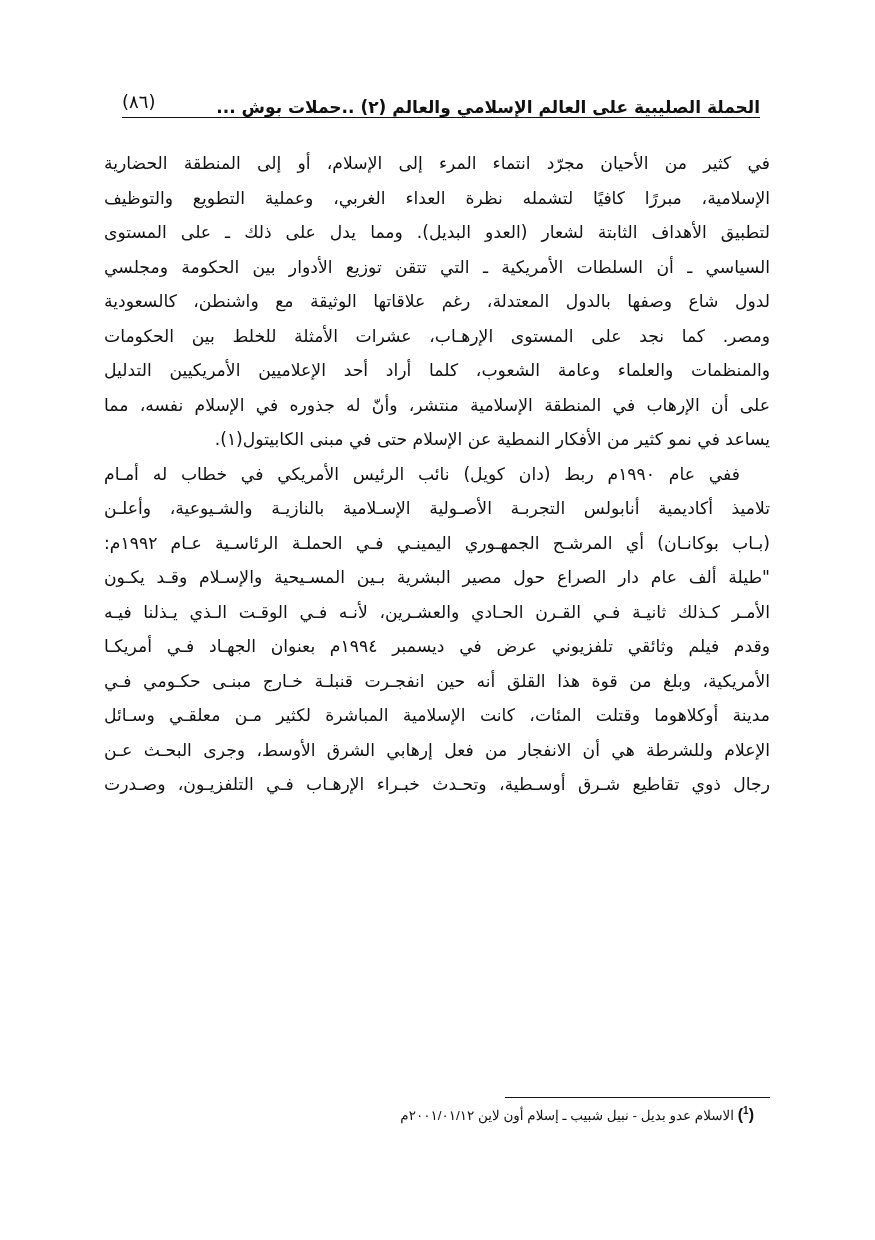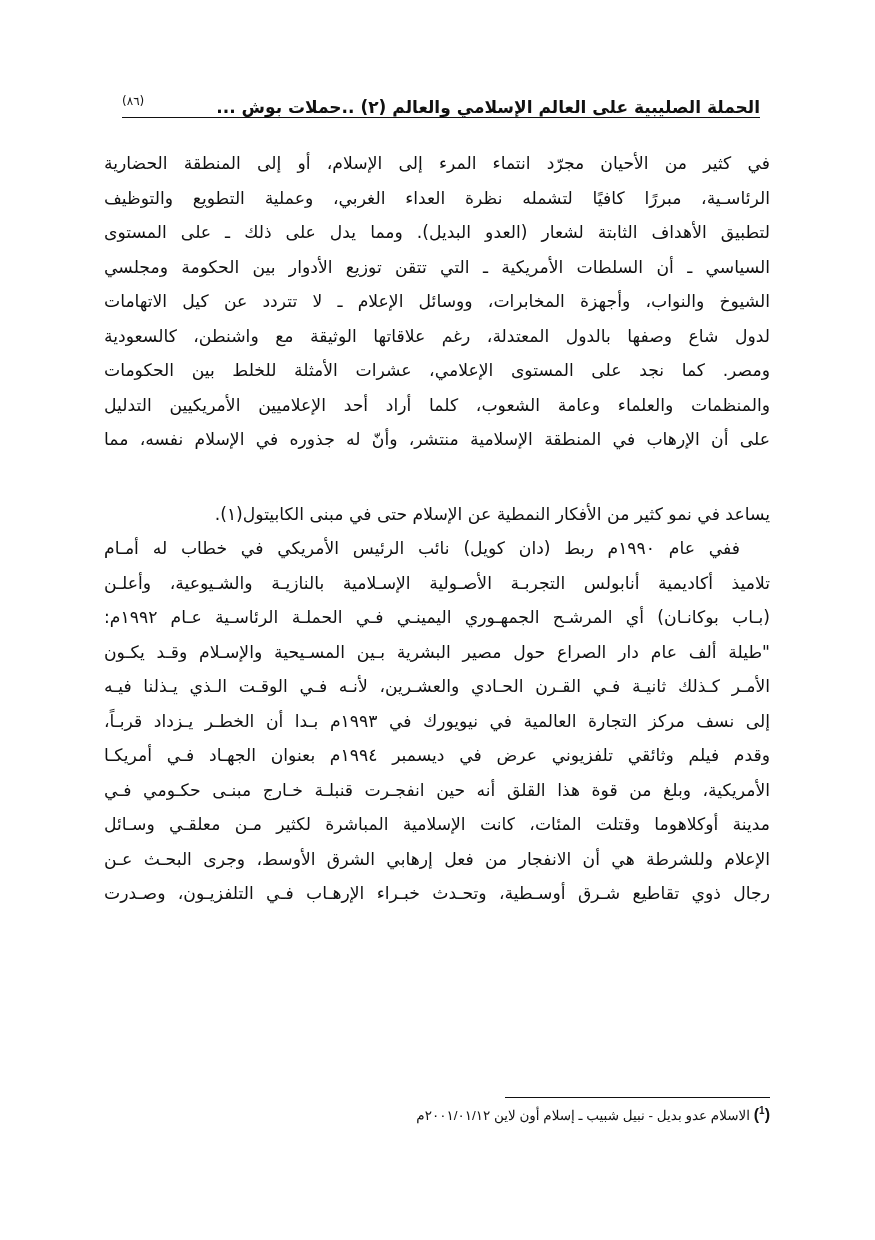"(٨٦)" .header-page { font-size: 12px -> 18px }
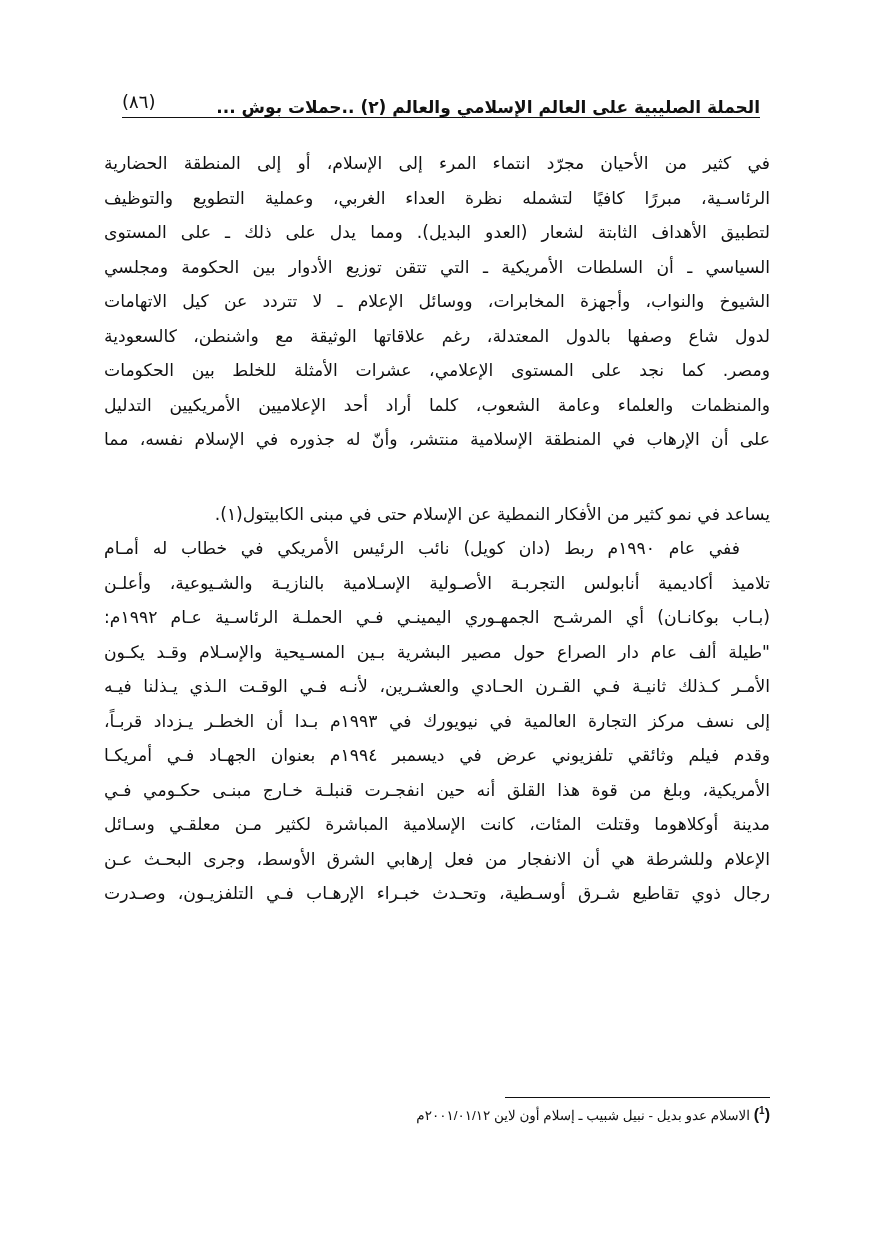"الرئاسـية، مبررًا كافيًا لتشمله نظرة" div.line { text: الرئاسـية -> الإسلامية }
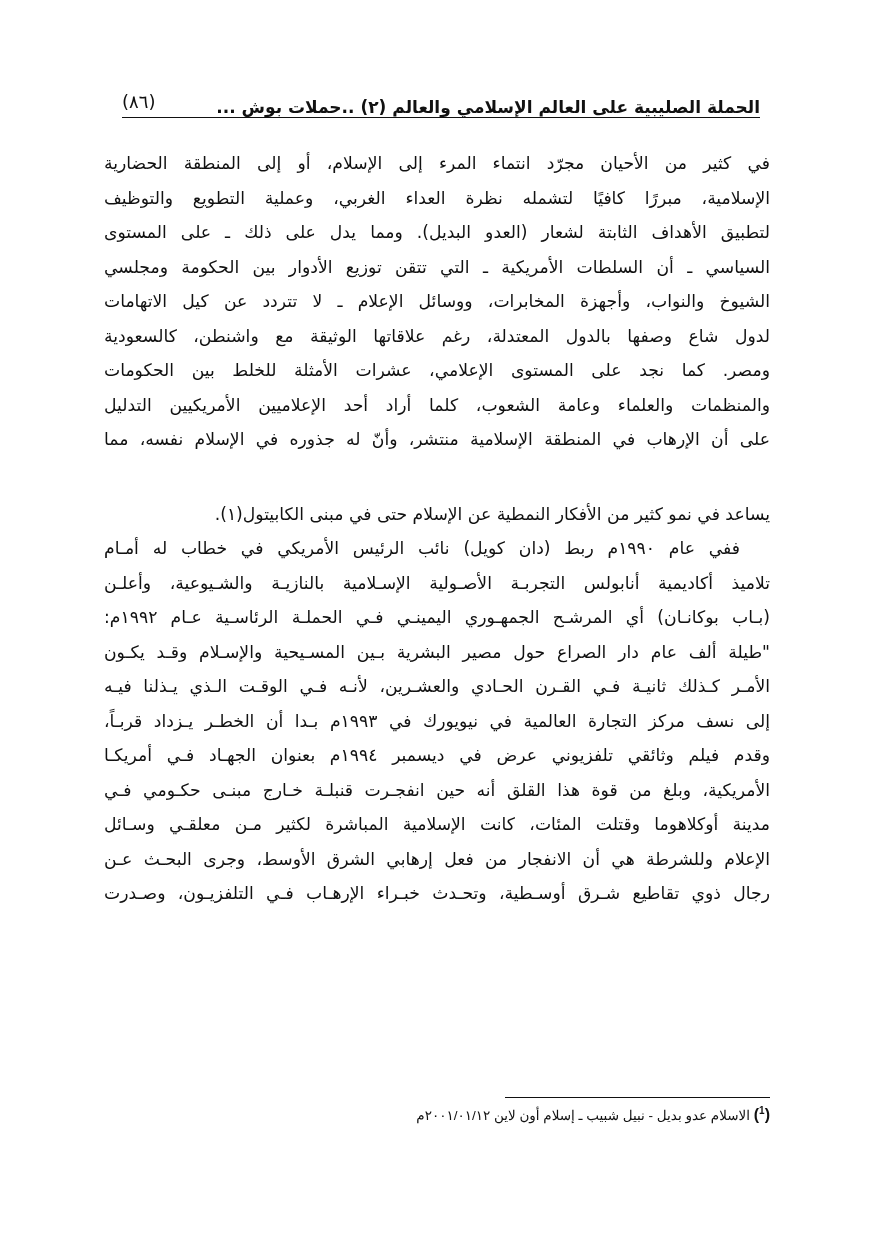"الشيوخ والنواب، وأجهزة المخابرات، ووسائل" div.line { html: <div>الشيوخ والنواب، وأجهزة المخابرات، ووسائل الإعلام ـ لا تتردد عن كيل الاتهامات</div> -> none }
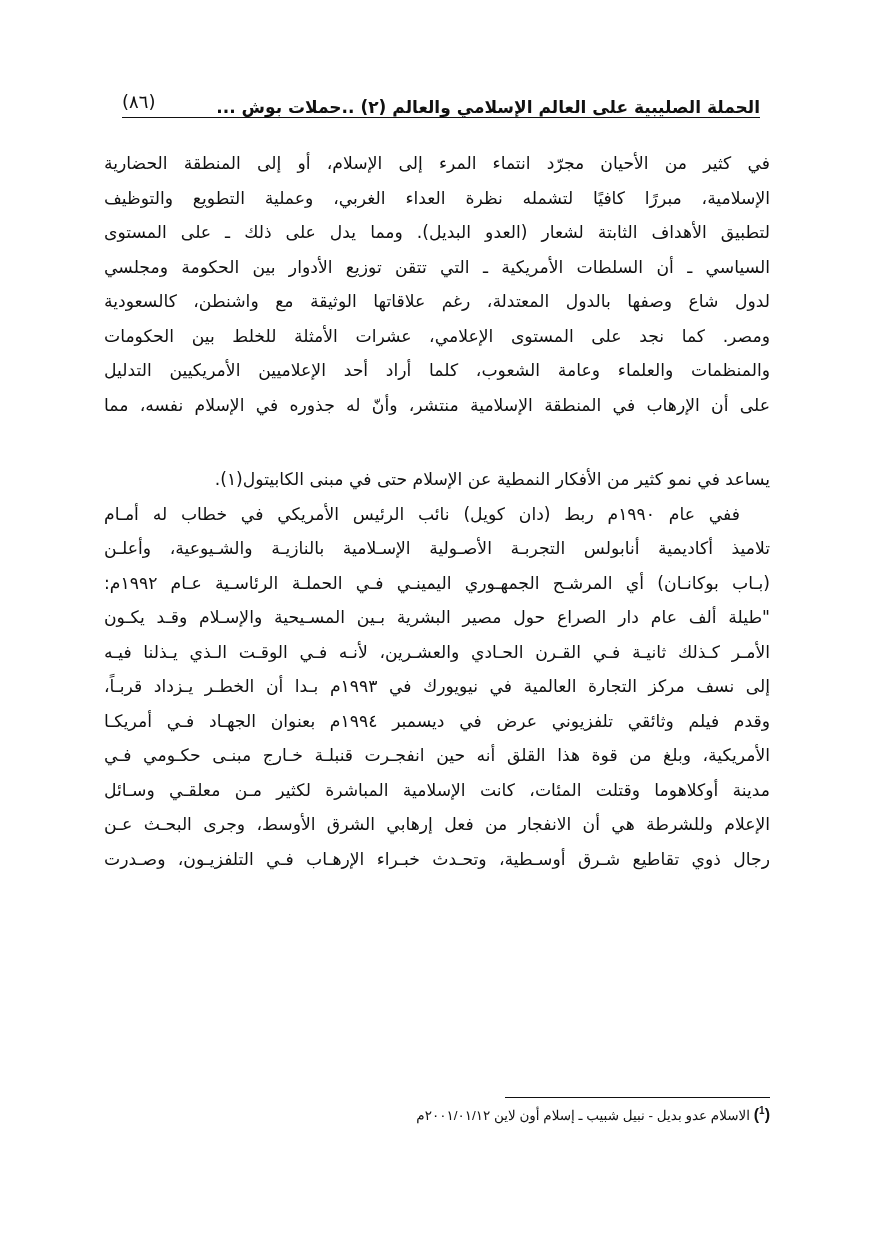"ومصر. كما نجد على المستوى" div.line { text: الإعلامي -> الإرهـاب }
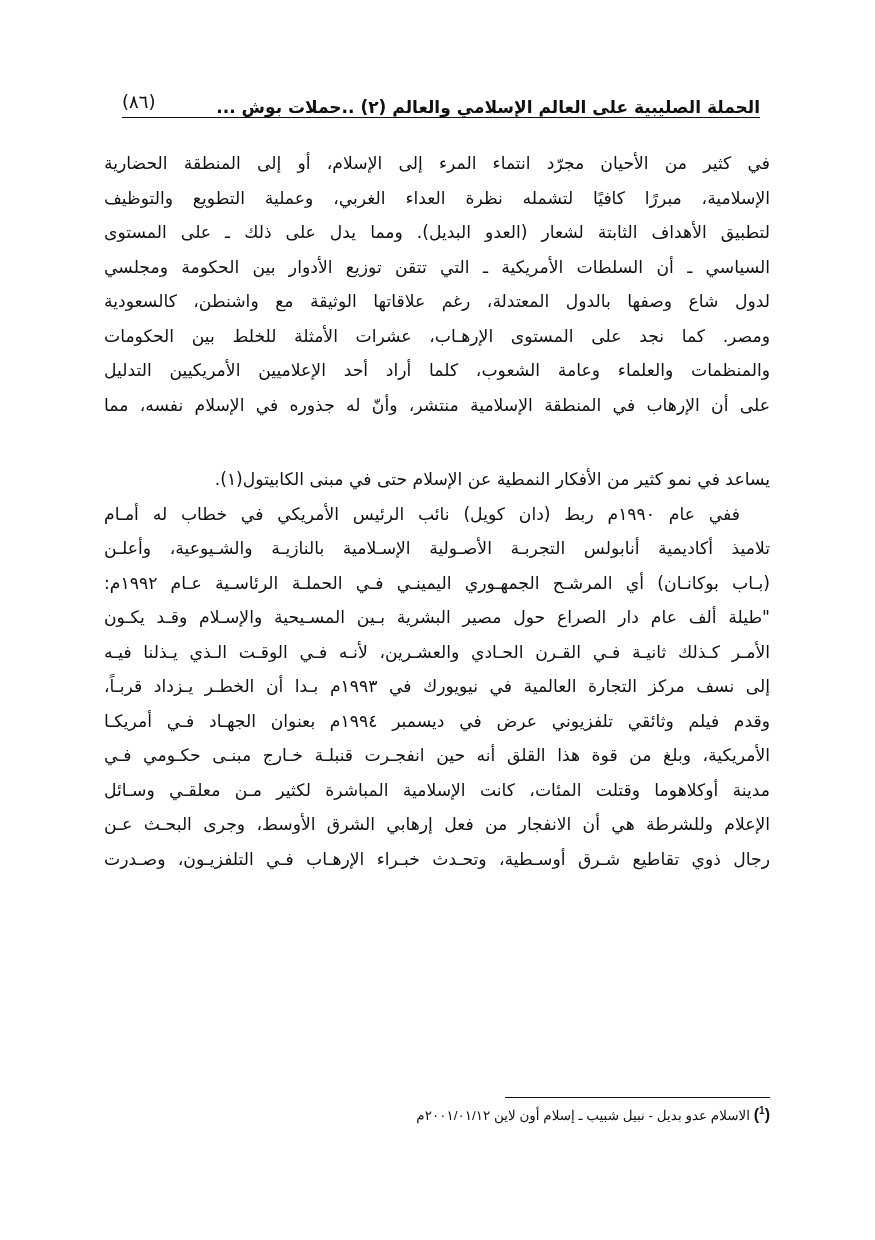"يساعد في نمو كثير من" .line.last { margin-top: 40px -> none }
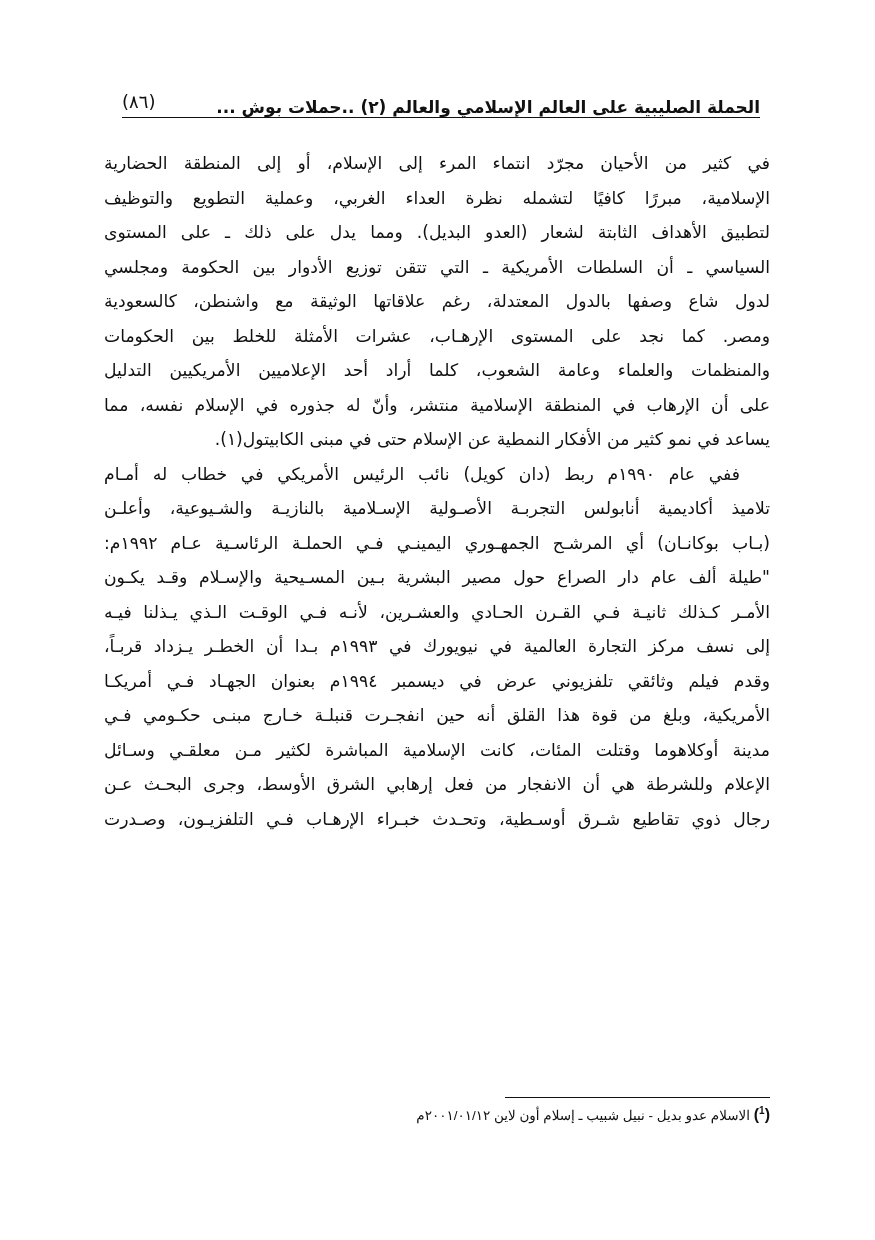"إلى نسف مركز التجارة العالمية" div.line { html: <div>إلى نسف مركز التجارة العالمية في نيويورك في ١٩٩٣م بـدا أن الخطـر يـزداد قربـاً،</div> -> none }
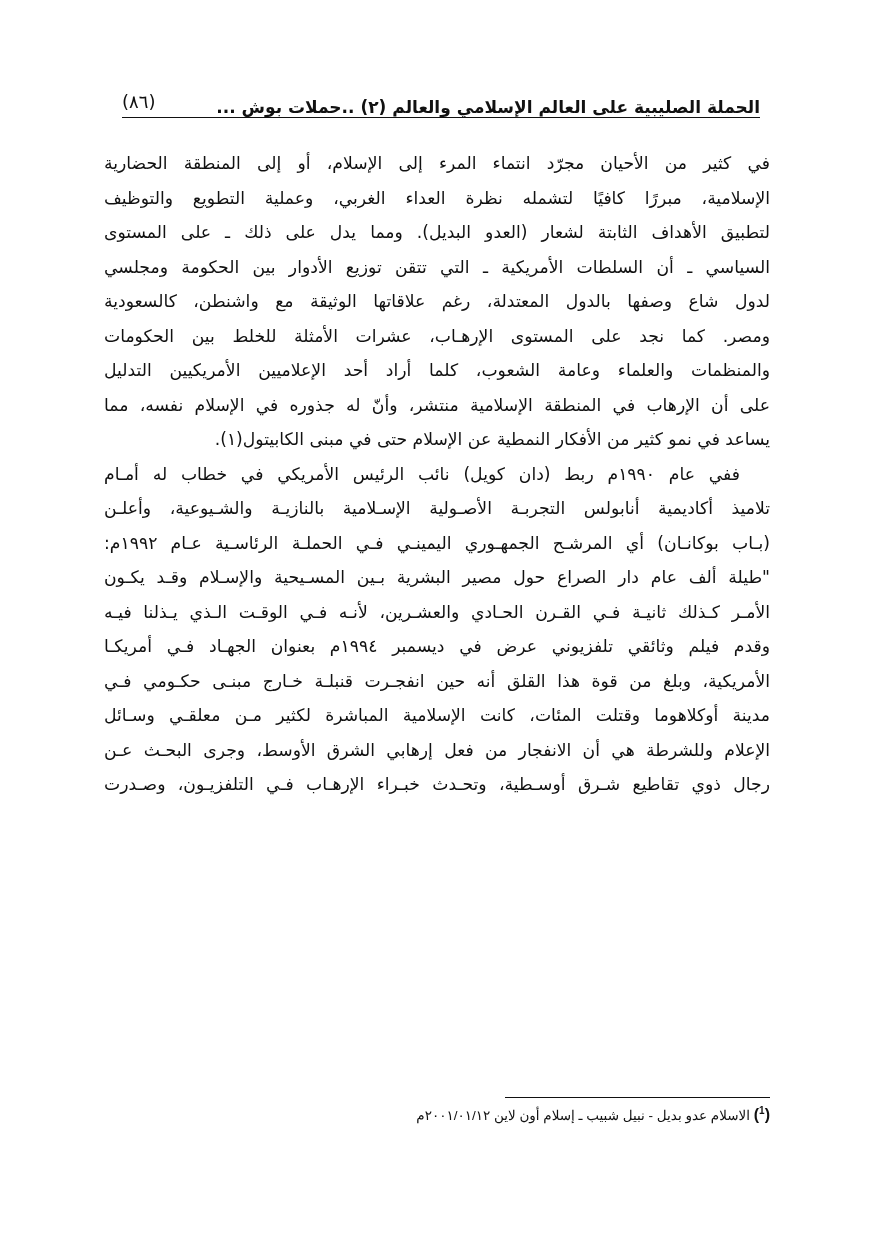"(1) الاسلام عدو بديل -" .footnote { left: 304px -> 288px }
